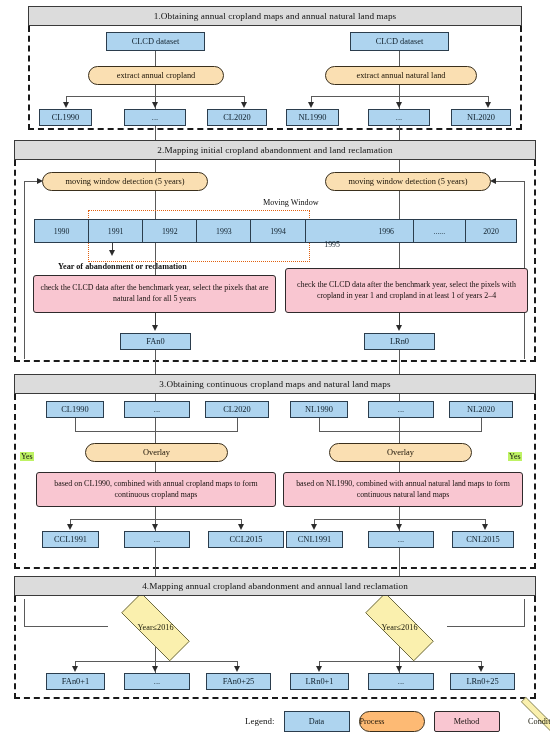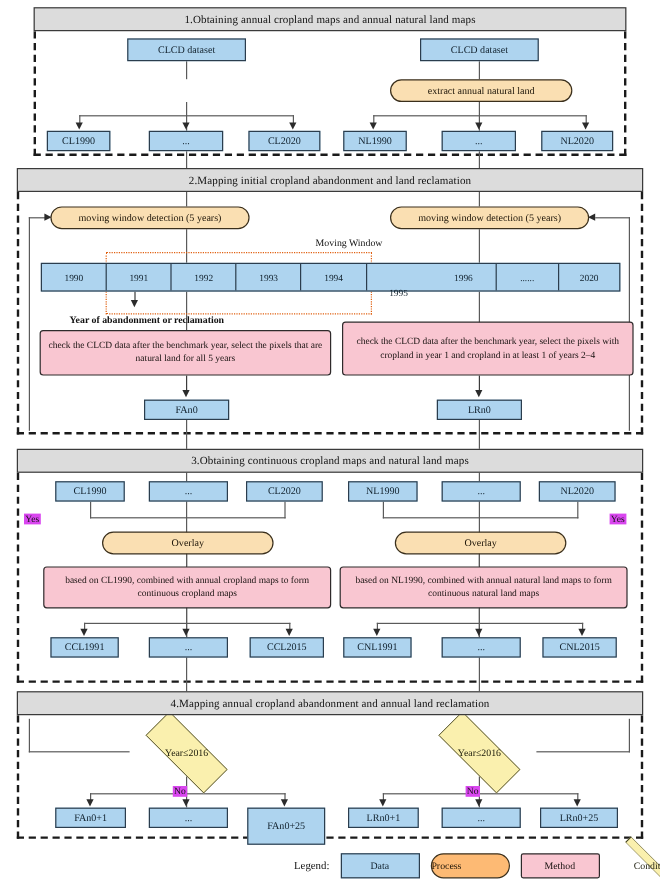"extract annual cropland" div.abs { html: none -> <div> <span>extract annual cropland</span> </div> }
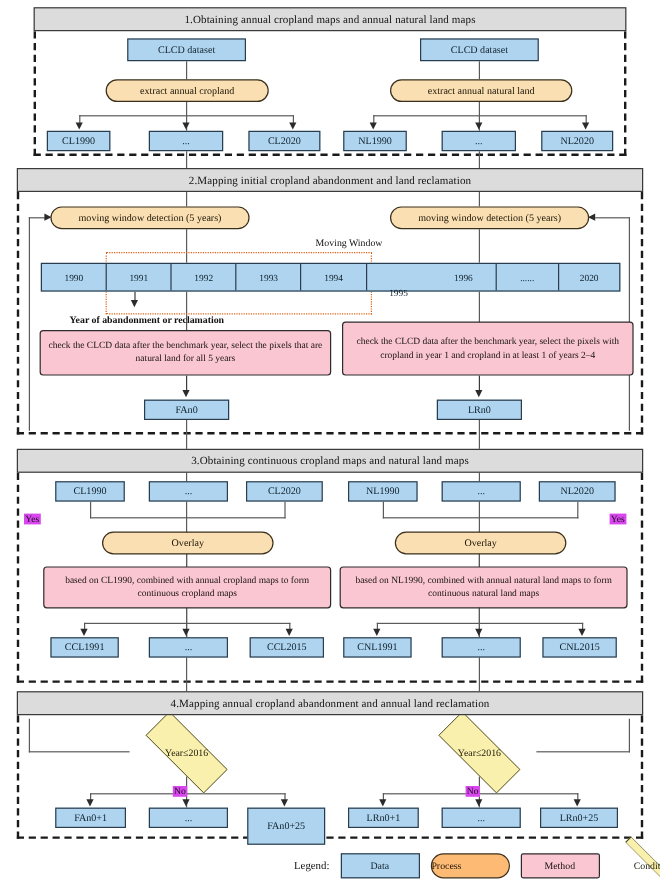"Yes" .edge-label { background: #d946ef -> #bef264; margin-top: none -> 24px }
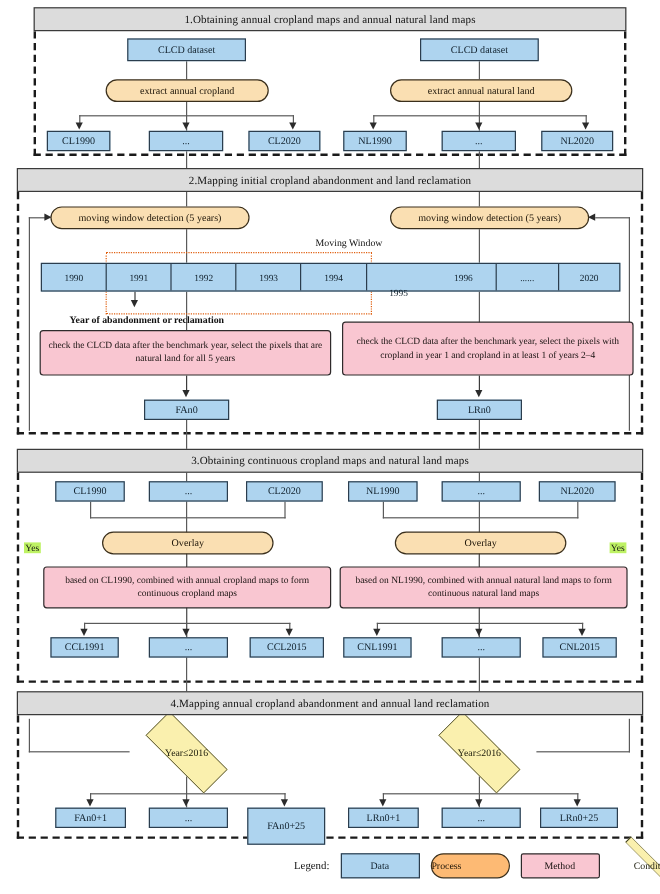"CCL2015" div.abs { width: 62px -> 76px }
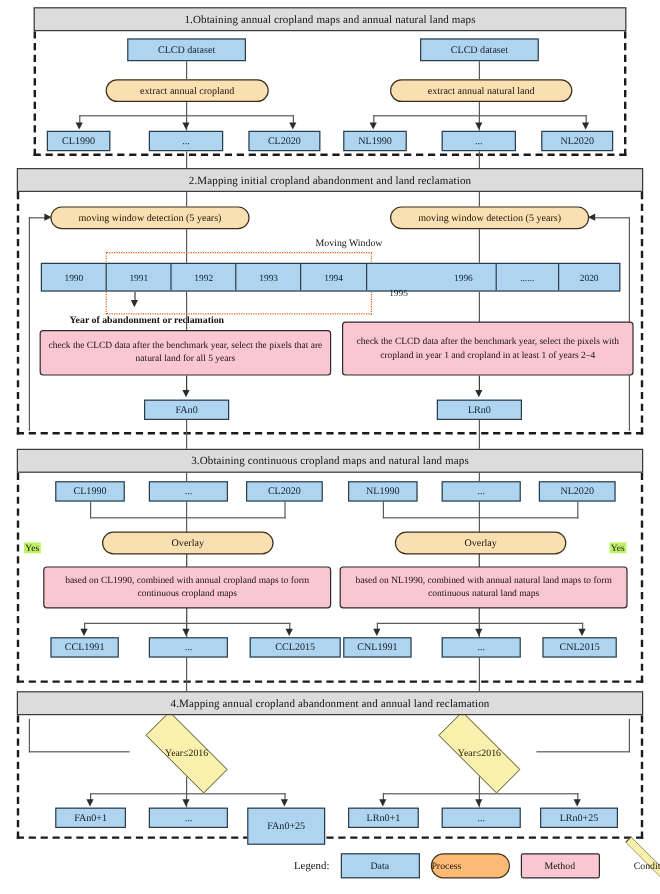"FAn0+25" div.abs { height: 31px -> 17px }
